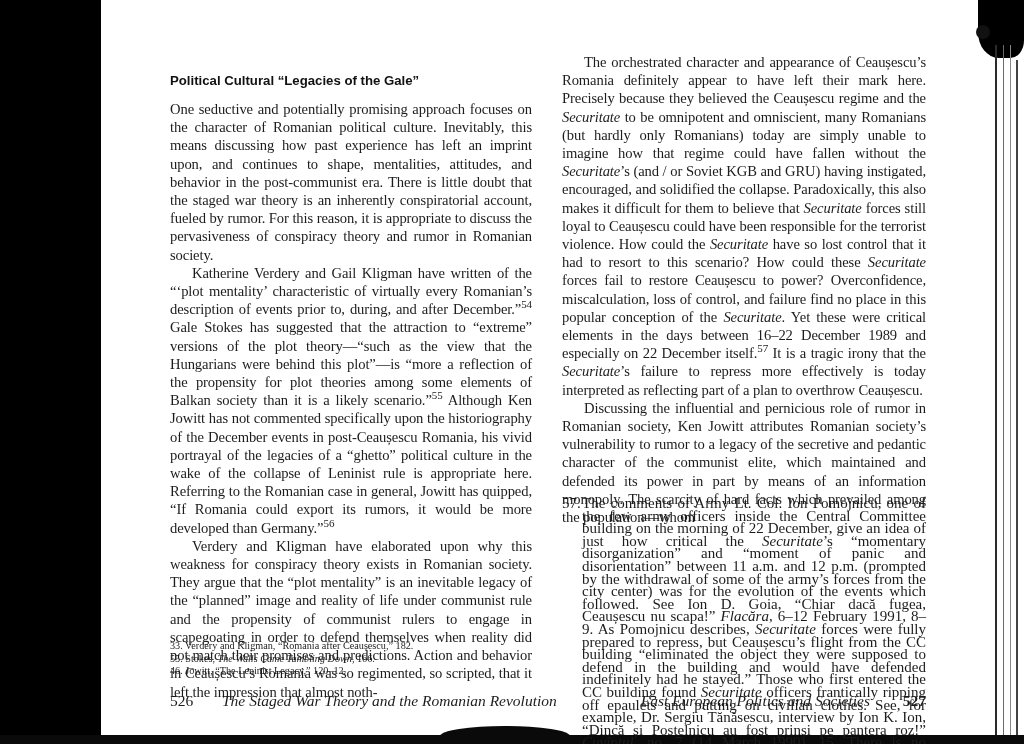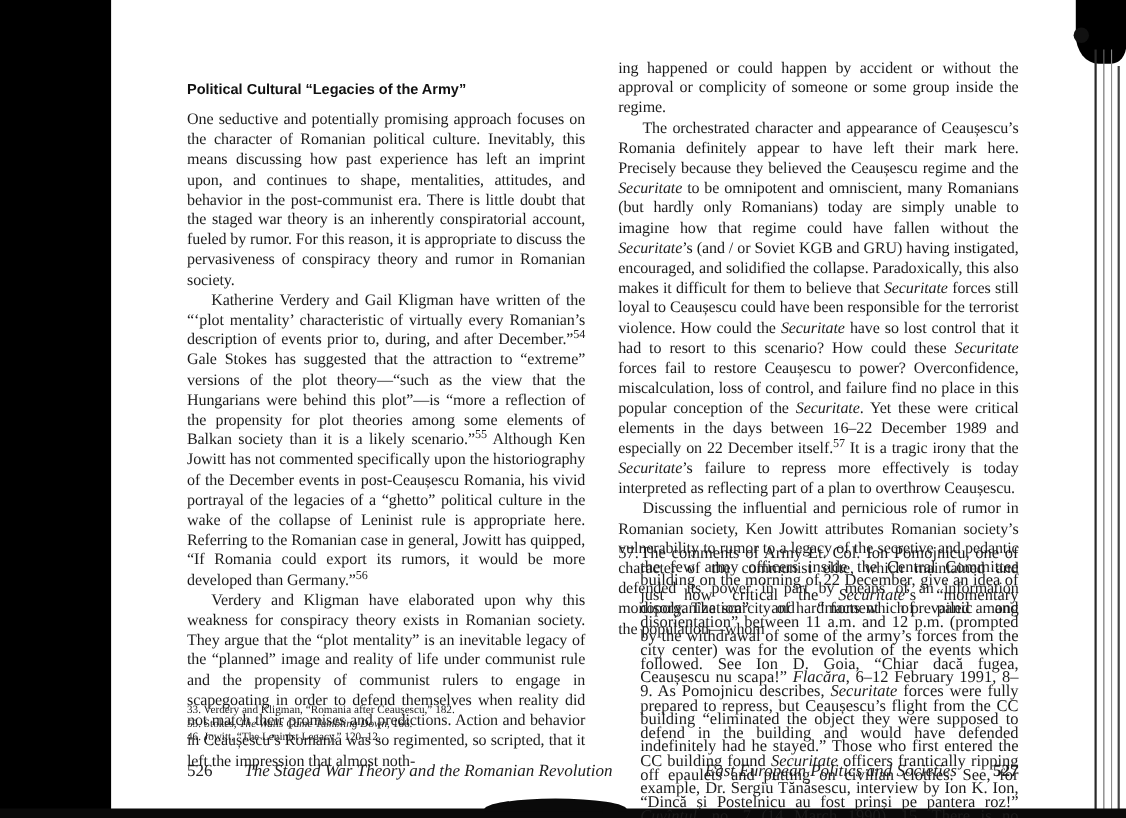"ing happened or could happen" p.body { html: <p>ing happened or could happen by accident or without the approval or complicity of someone or some group inside the regime.</p> -> none }
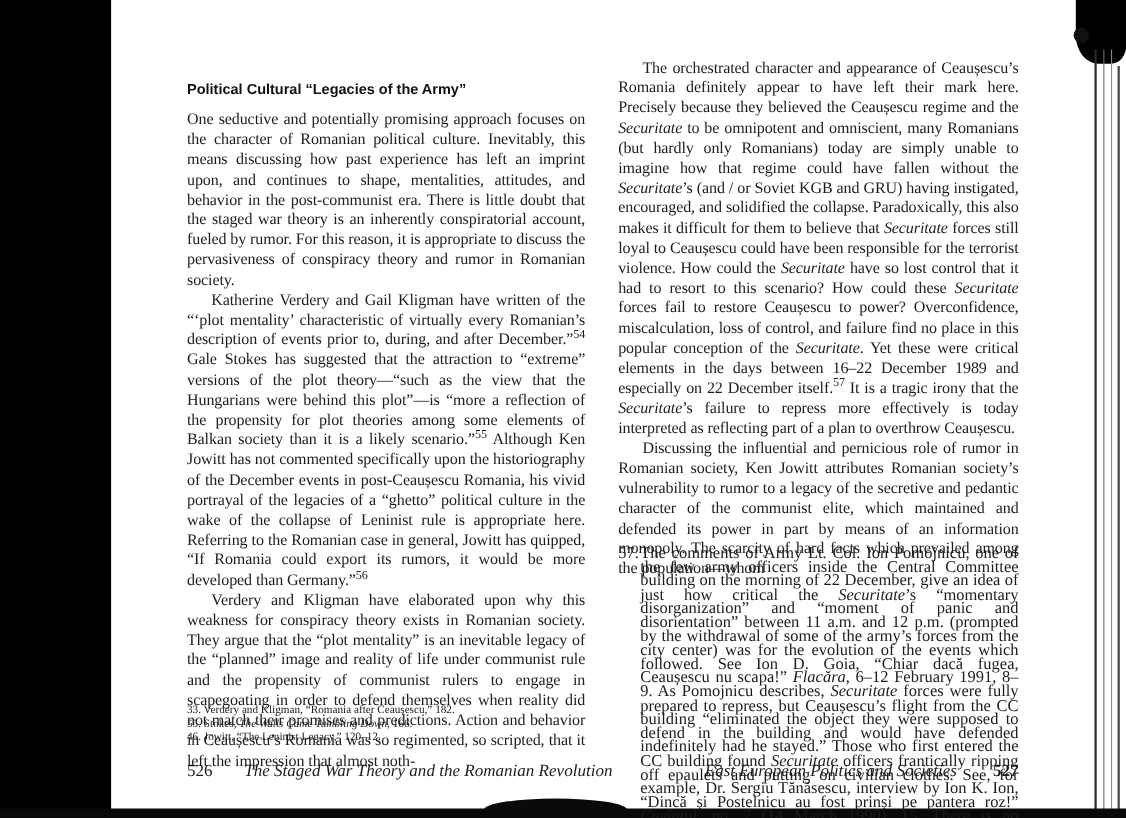"Political Cultural “Legacies of the" h2.section { text: Army -> Gale }
